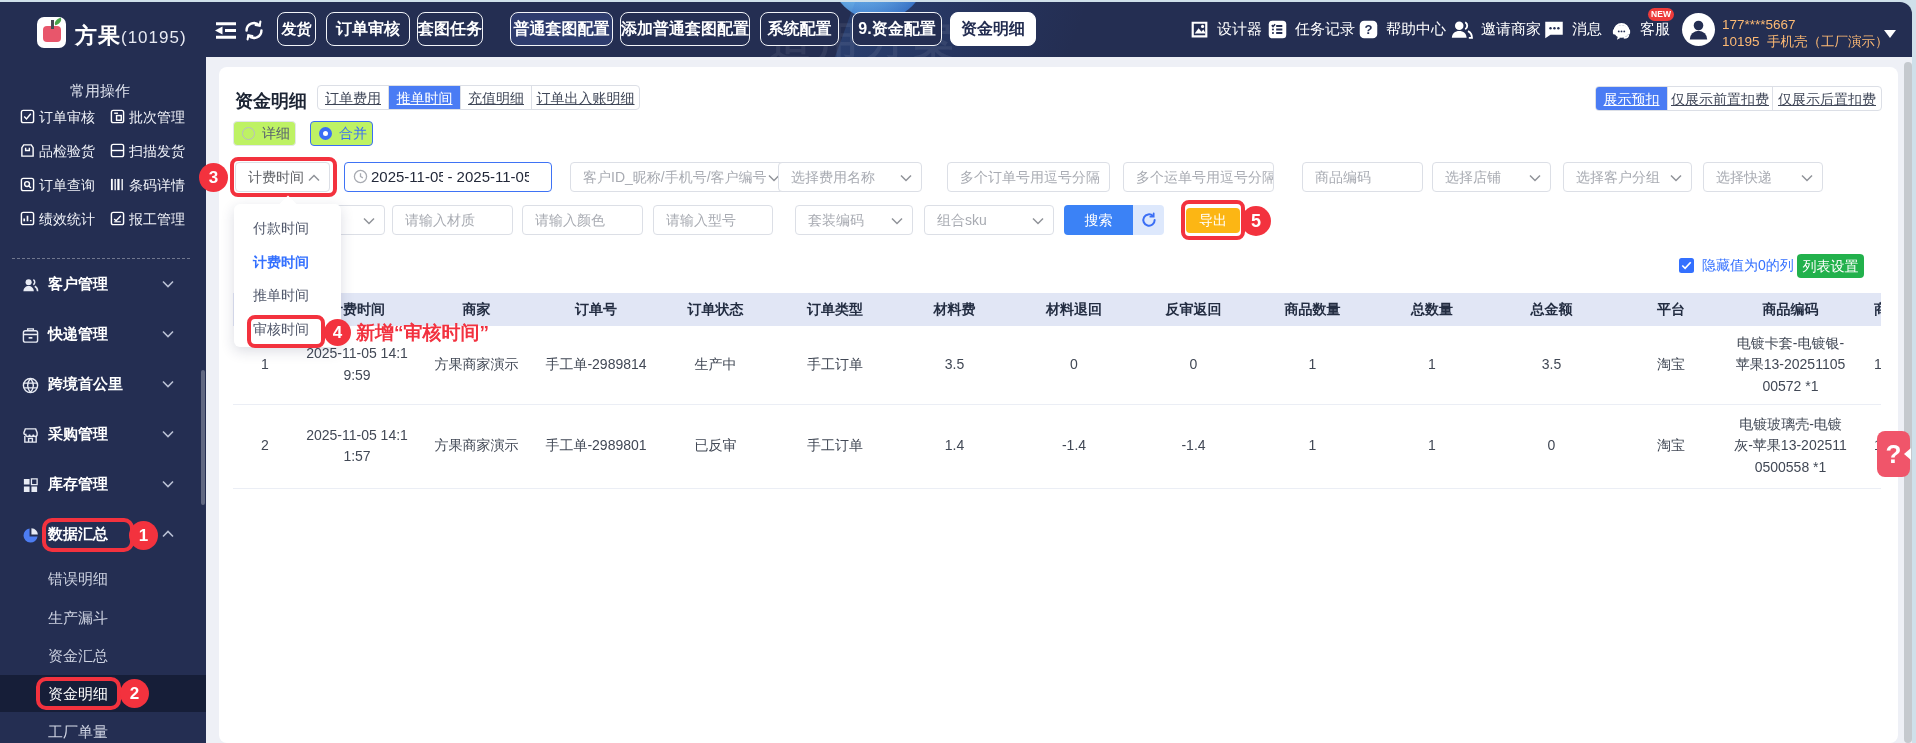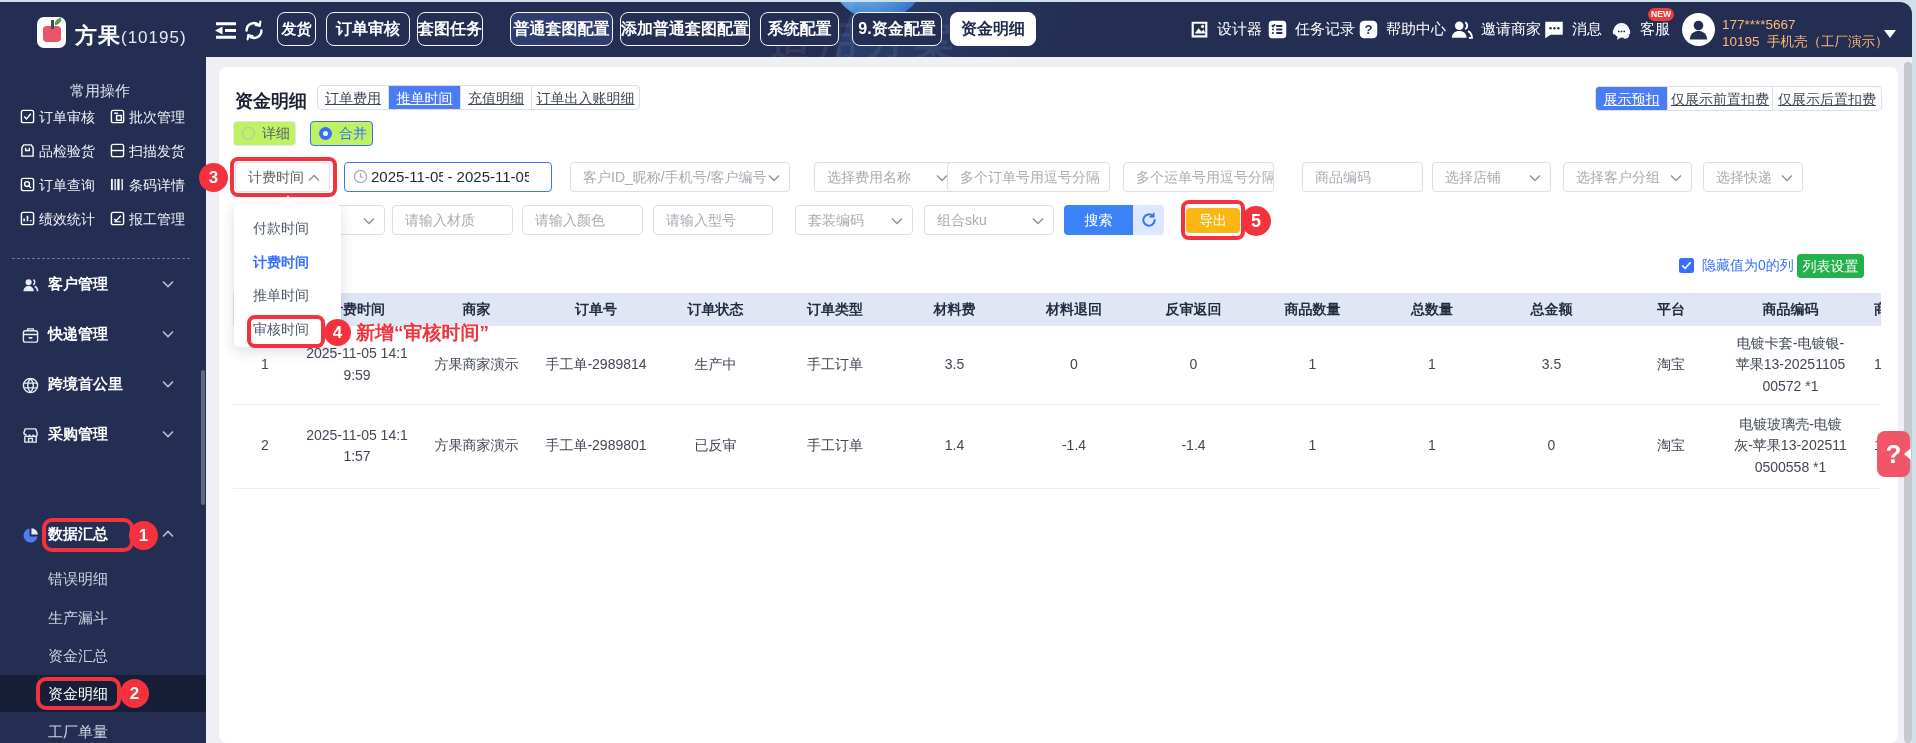"选择费用名称" div.inp { left: 608px -> 572px }
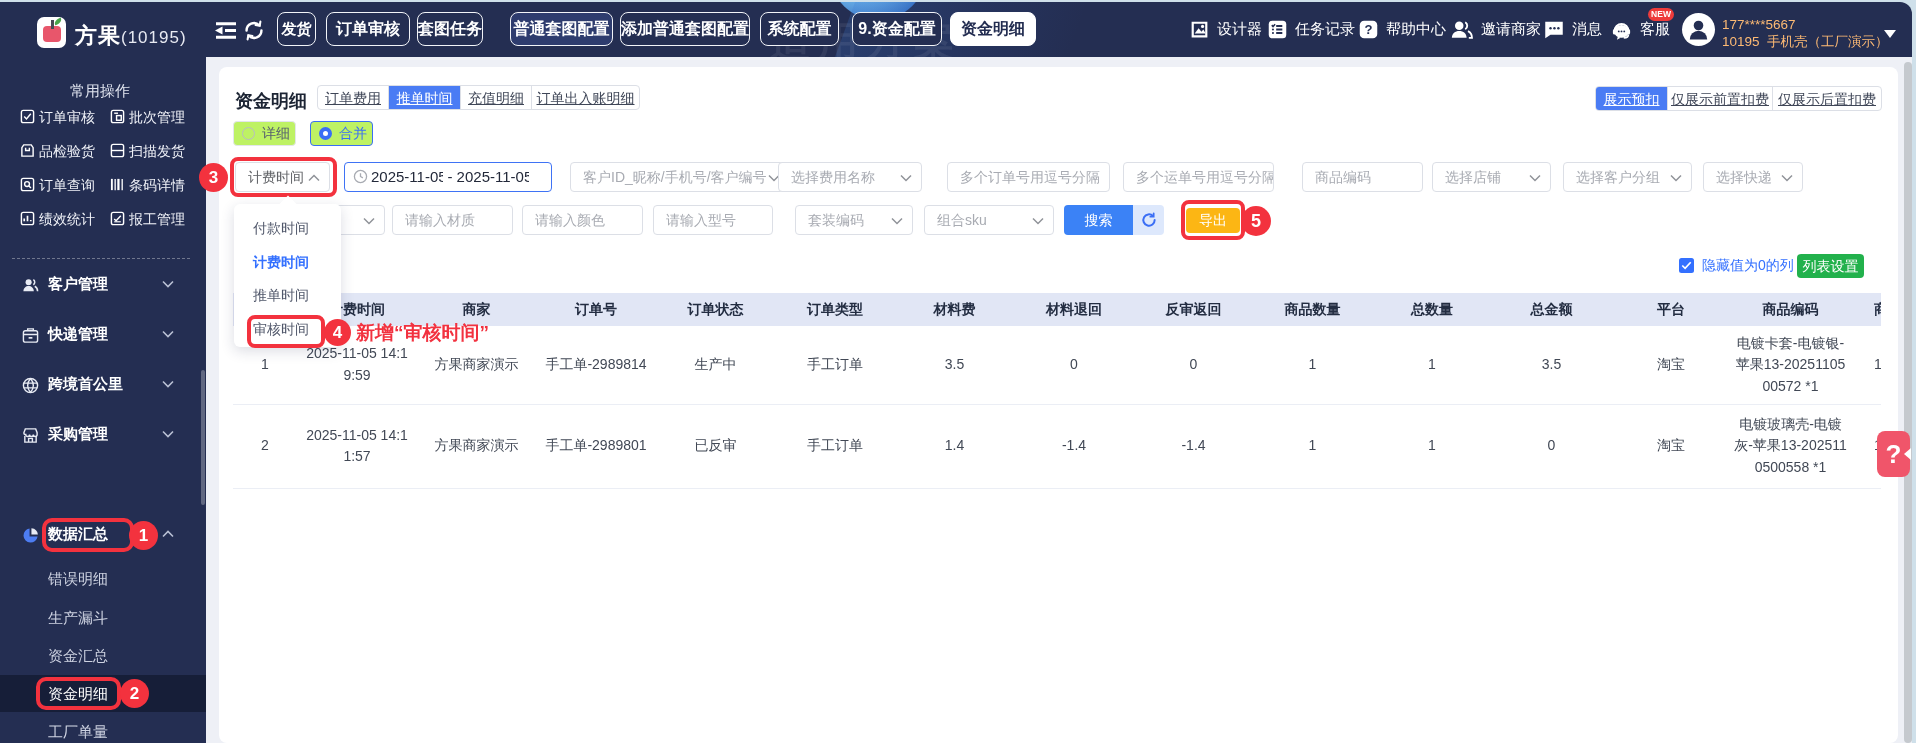"选择快递" div.inp { width: 100px -> 120px }
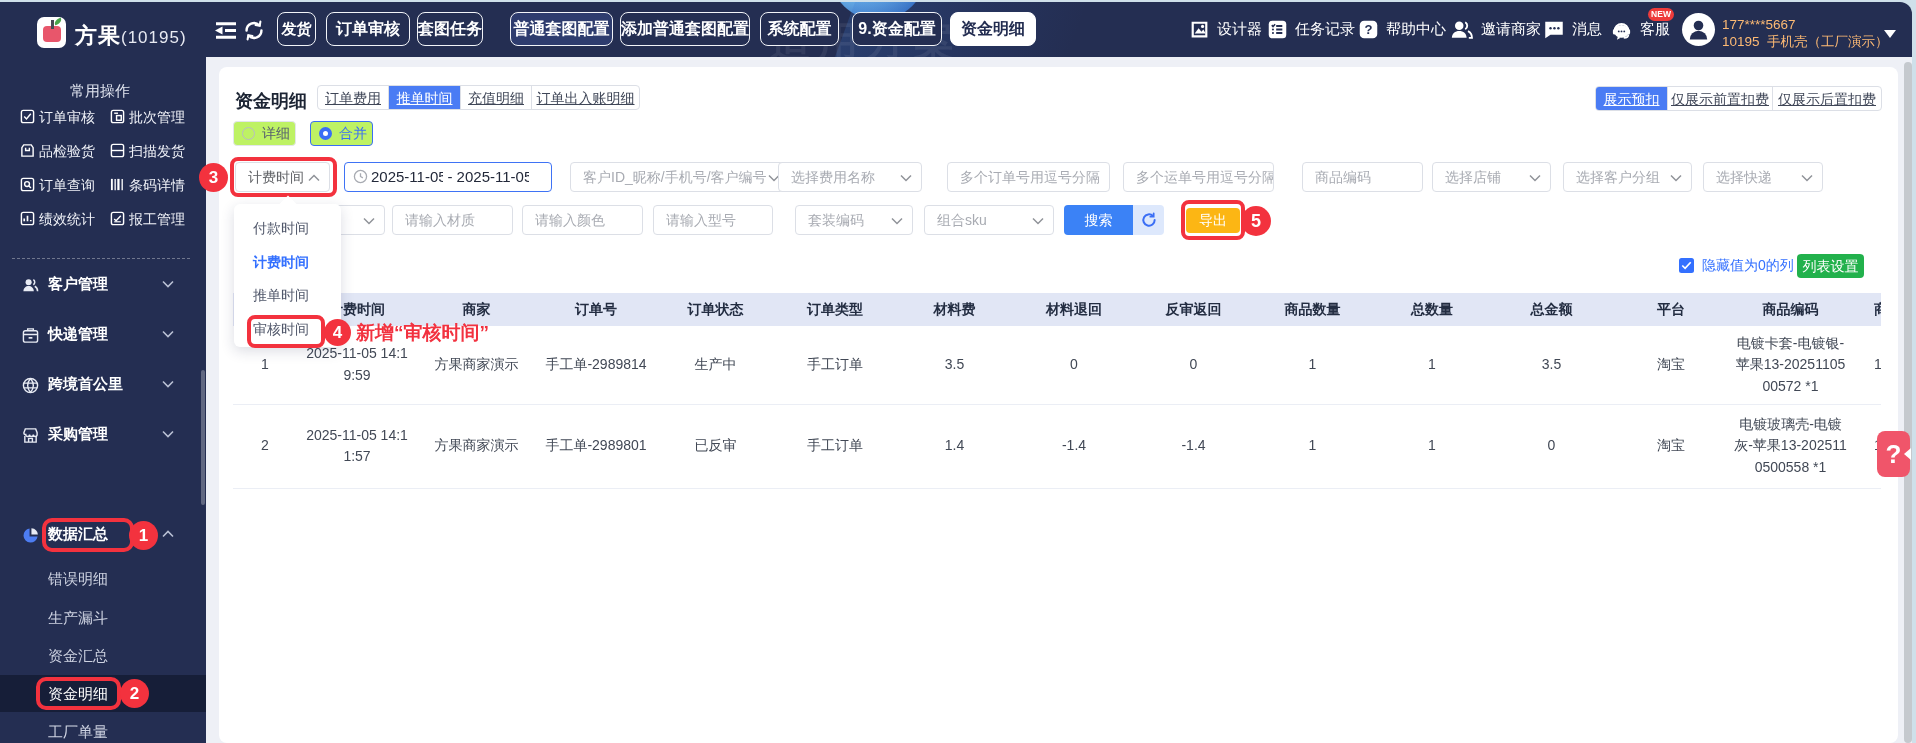"库存管理" div.mi { html: none -> <div> <svg> <path></path> <path></path> </svg> <span>库存管理</span> <svg> <path></path> </svg> </div> }
